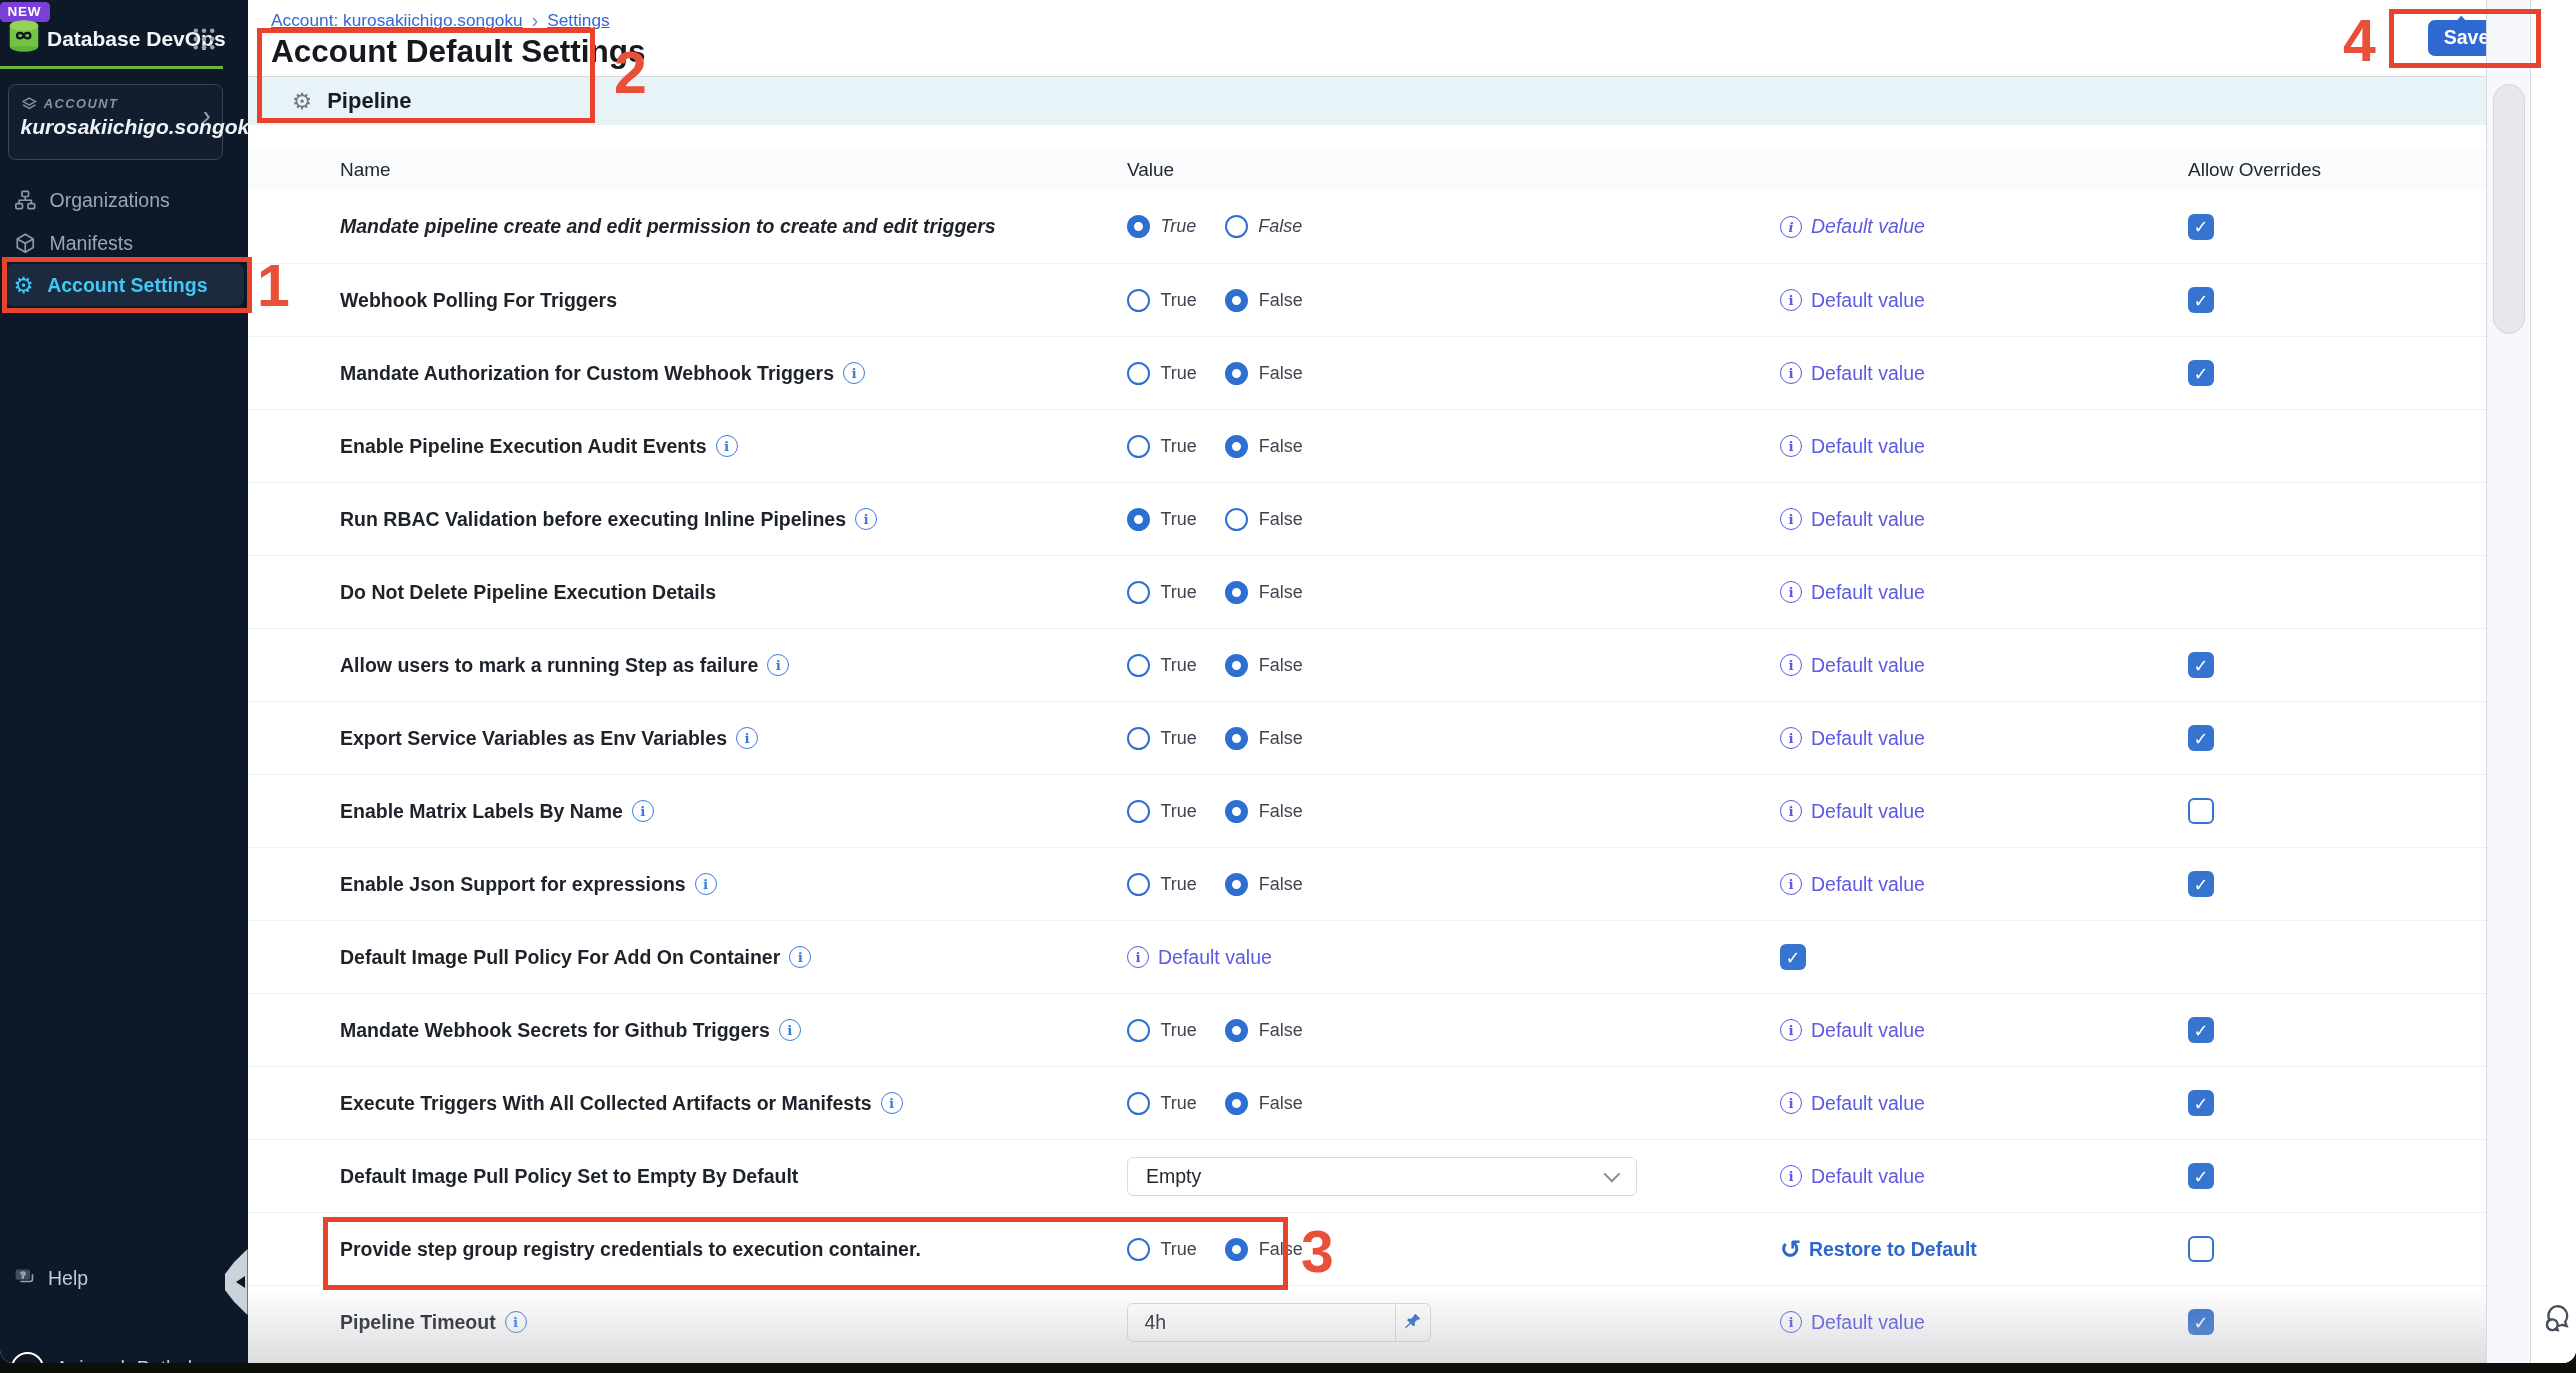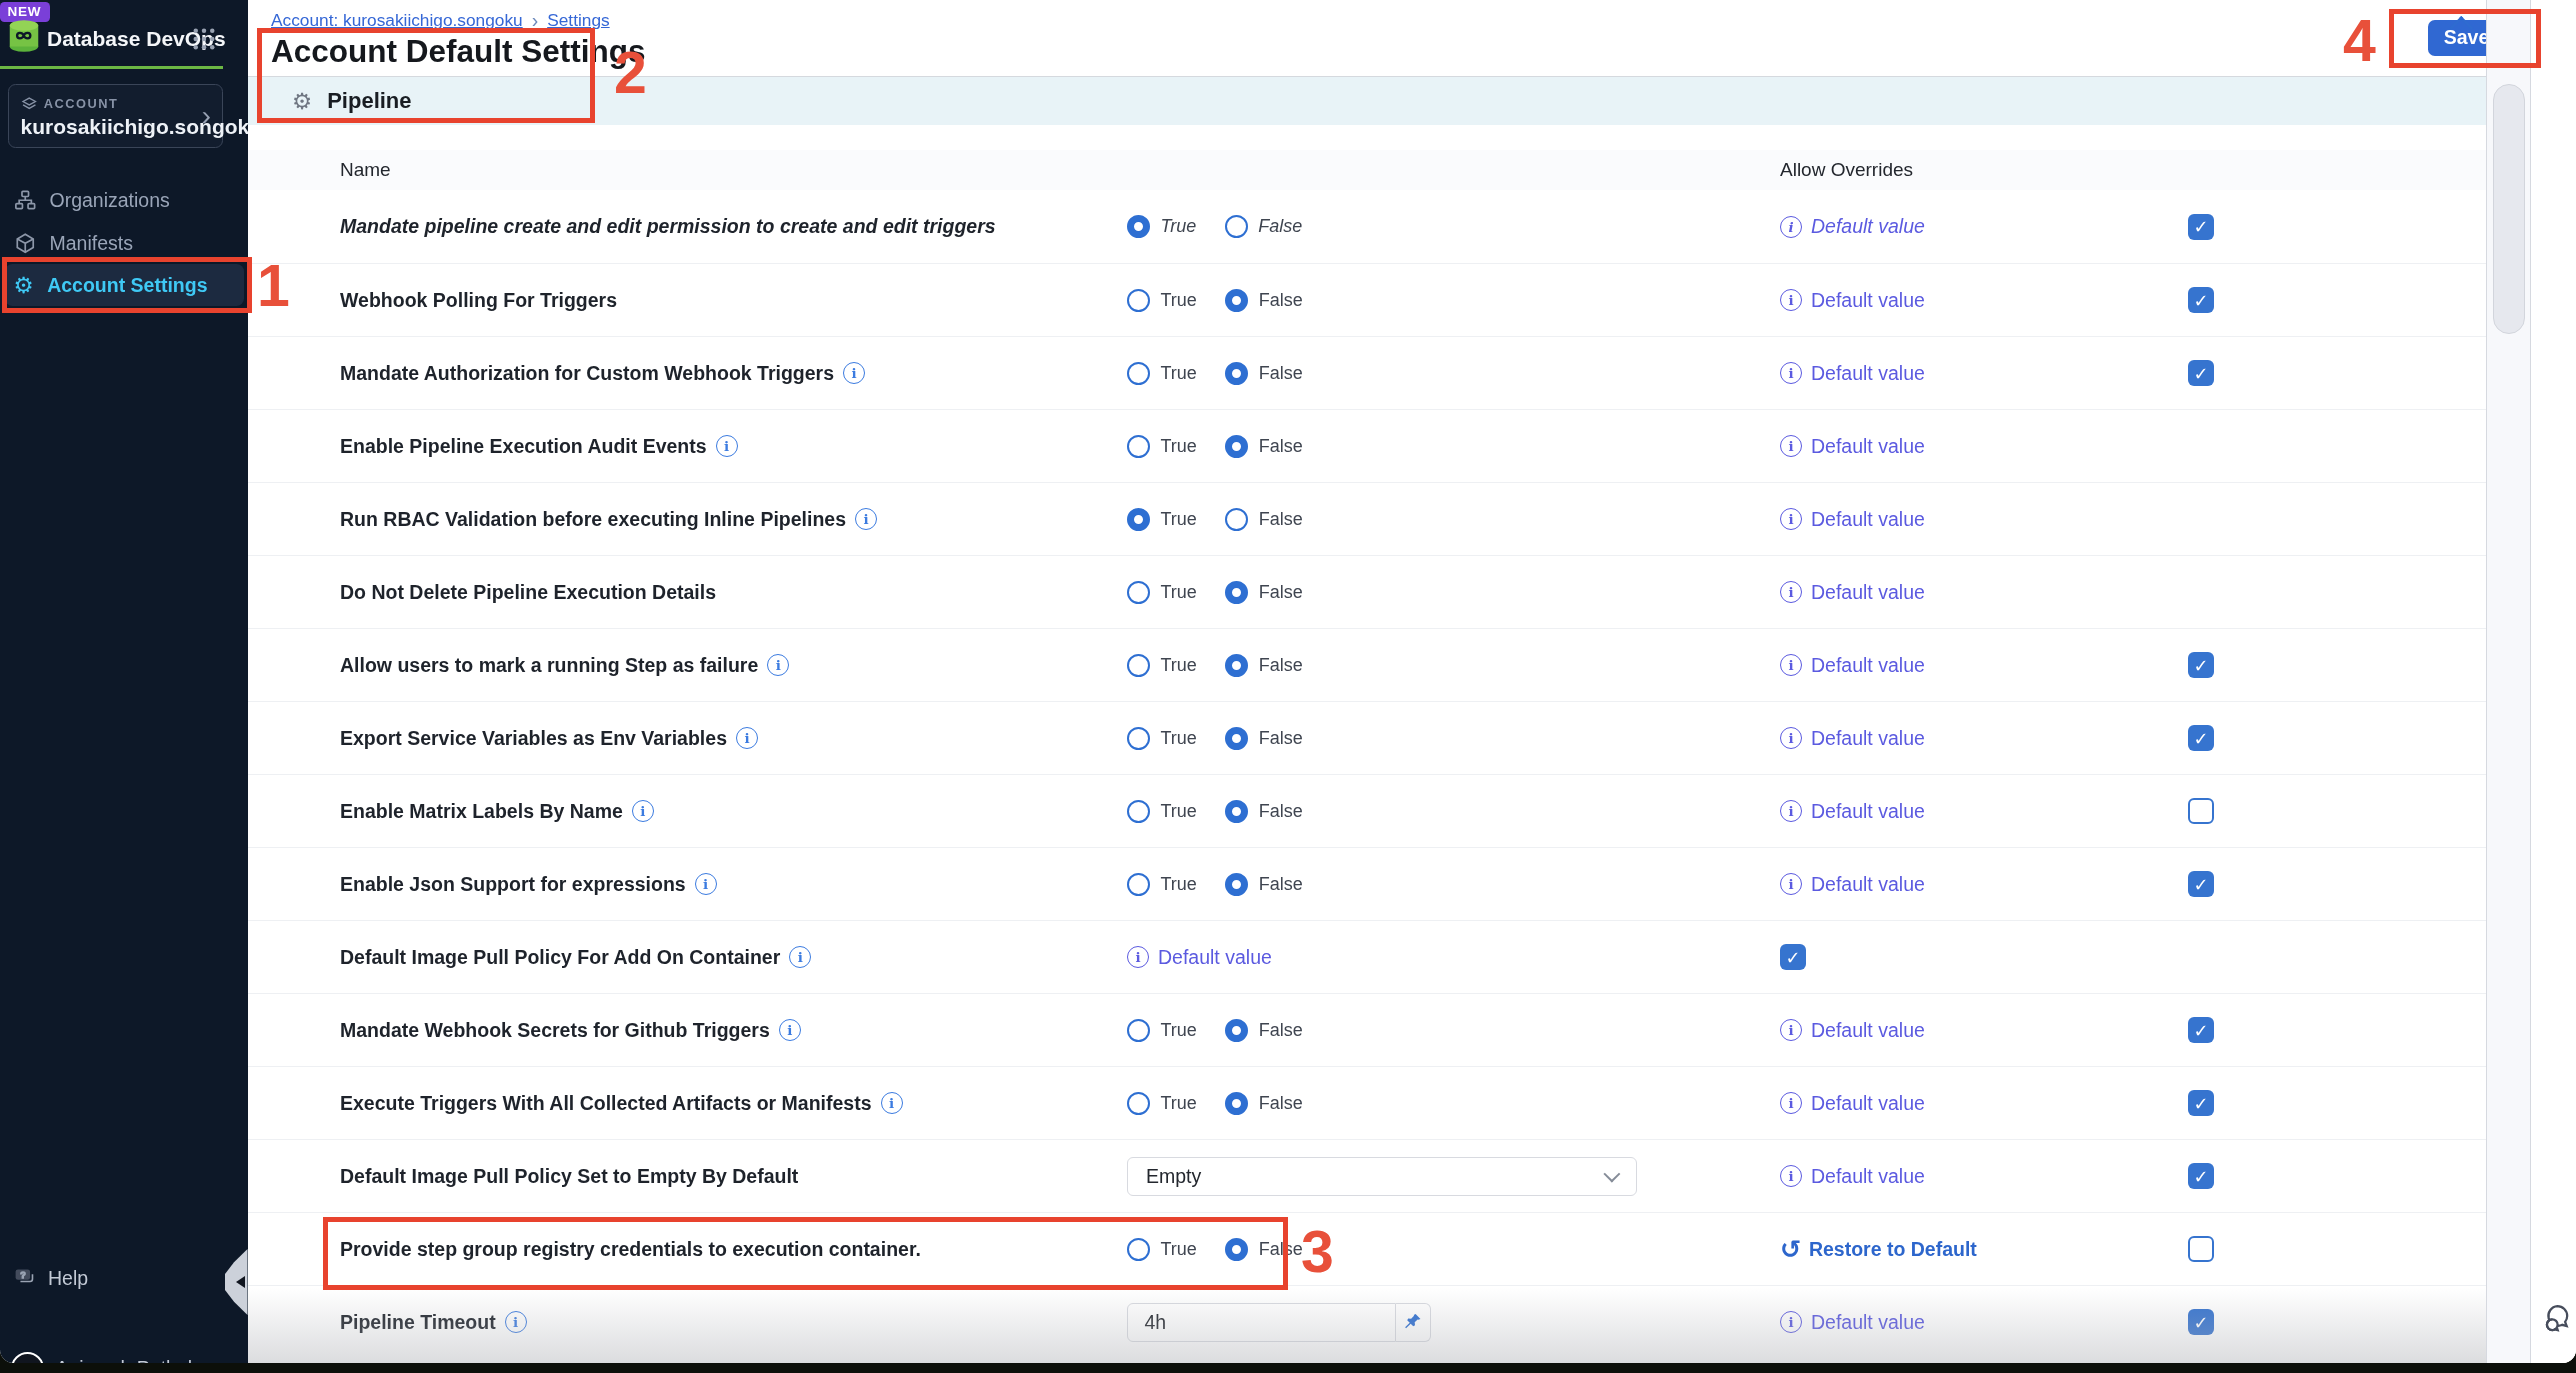"ACCOUNT" .account-card { font-style: none -> italic; height: 64px -> 76px }
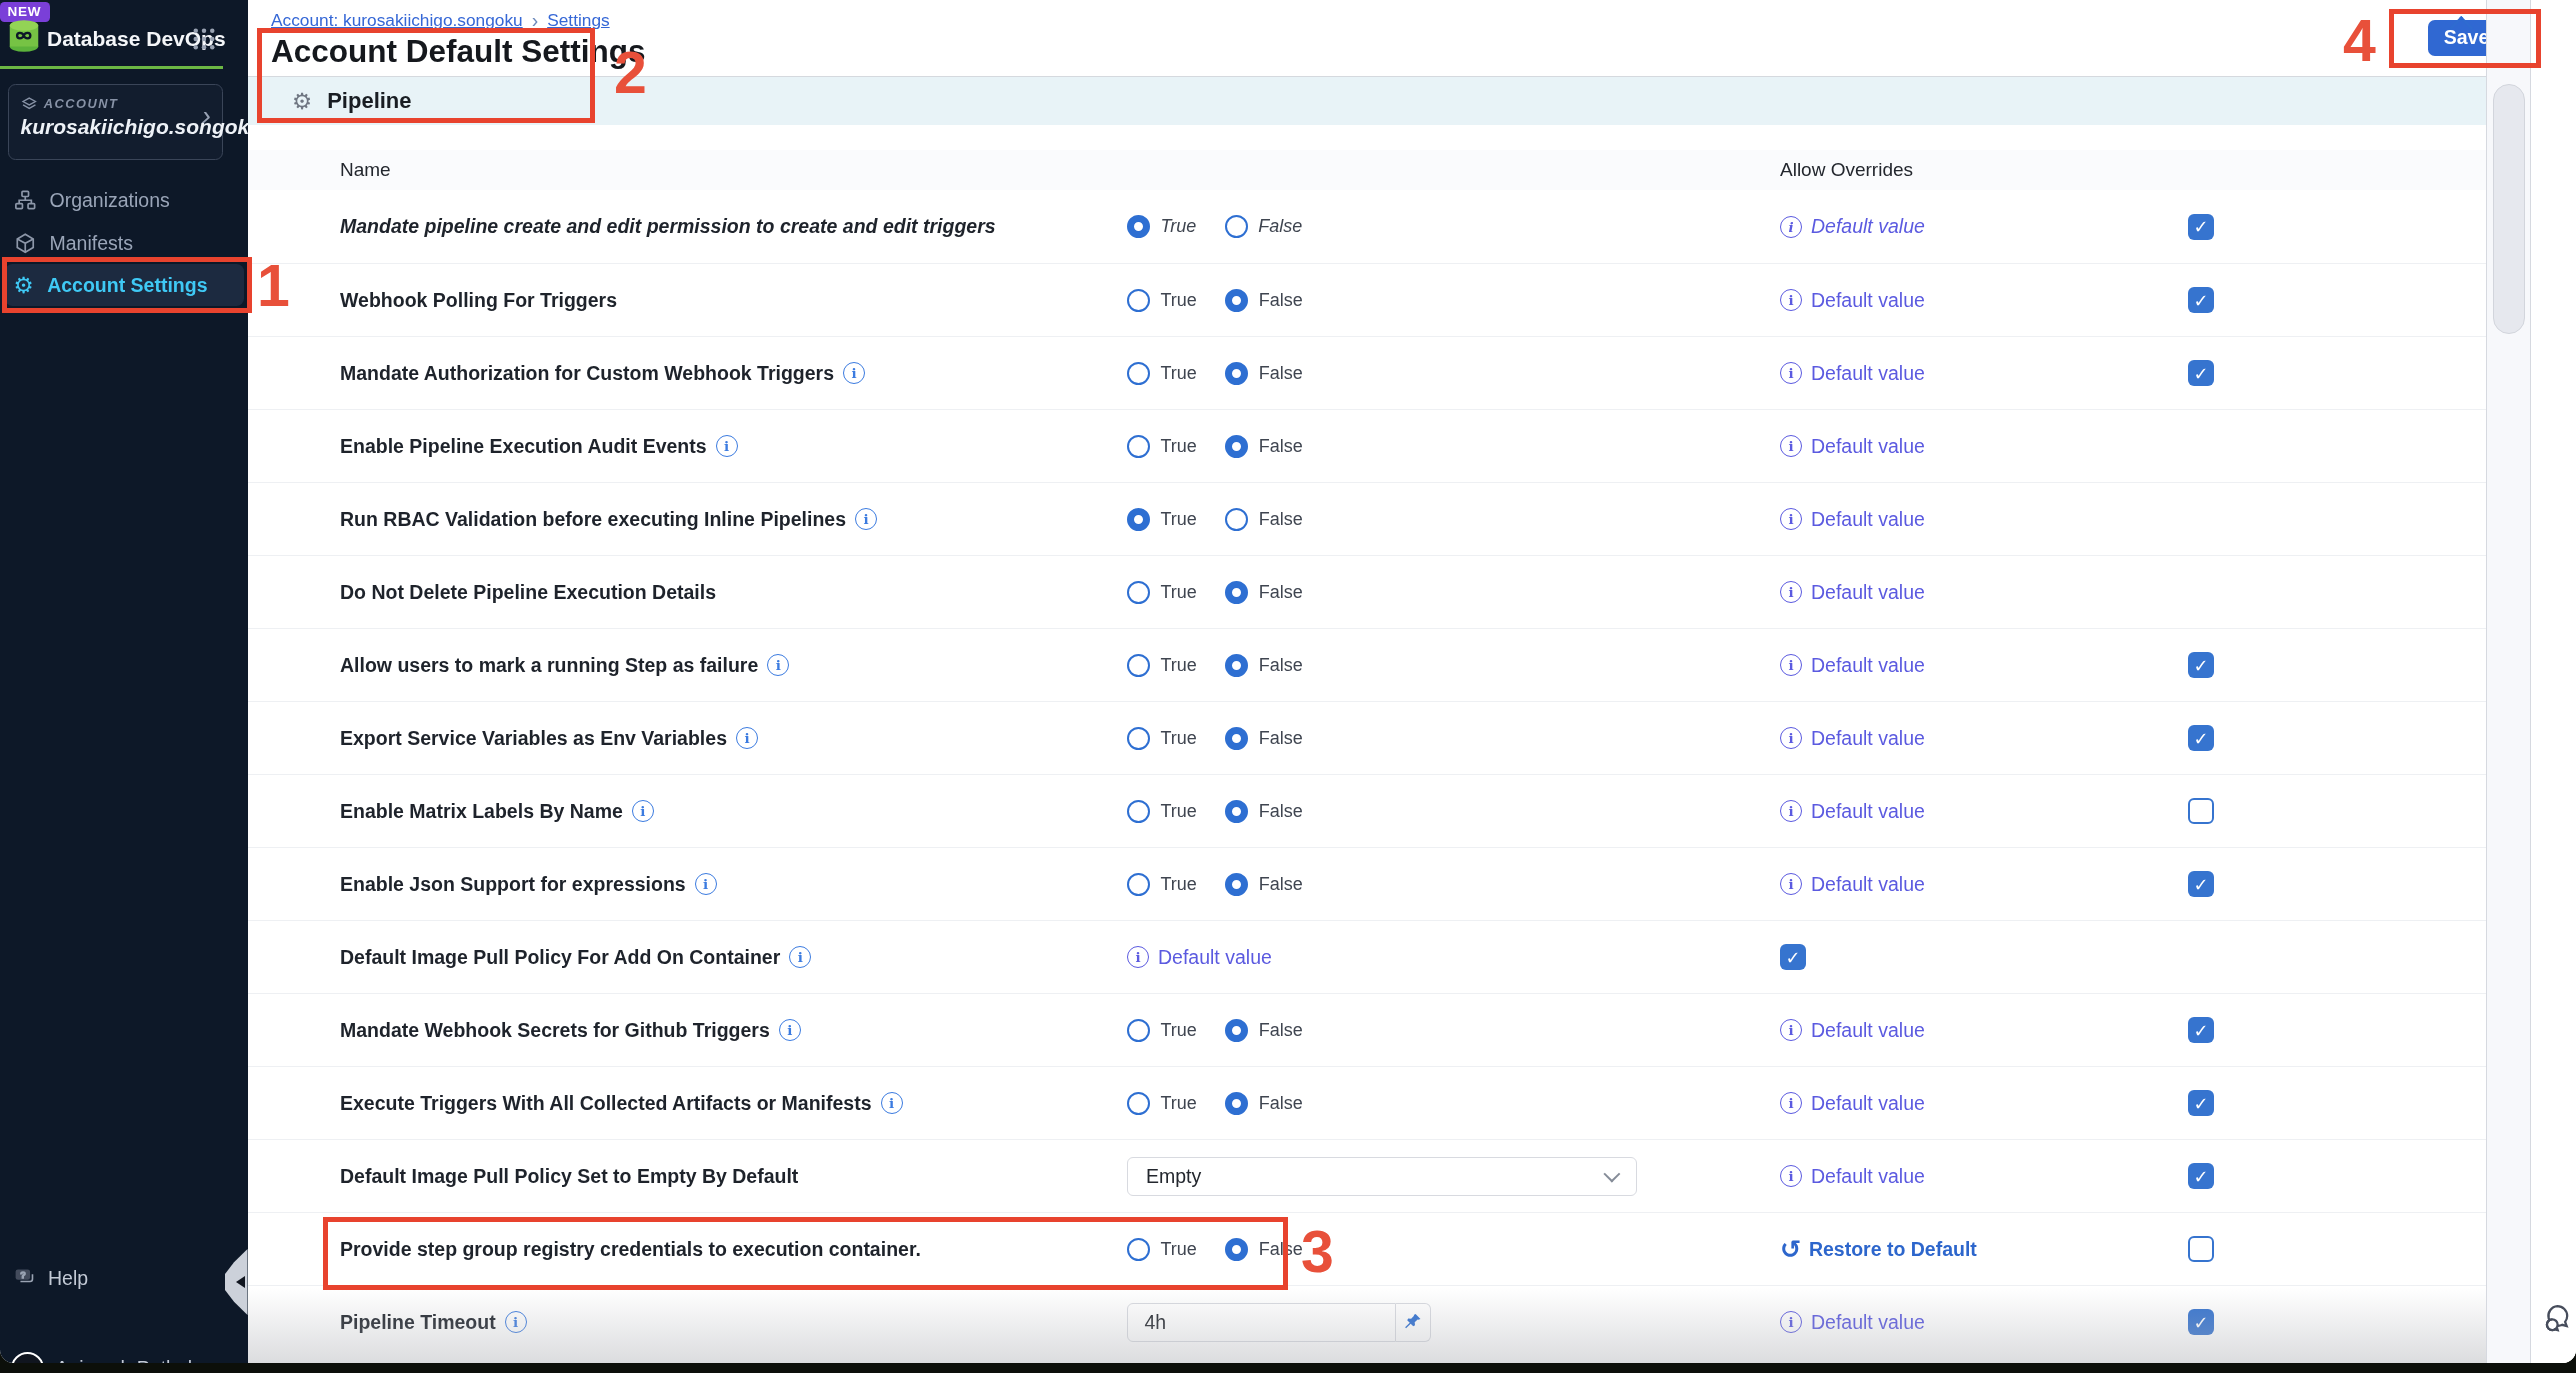"Value" span { html: none -> <span>Value</span> }
